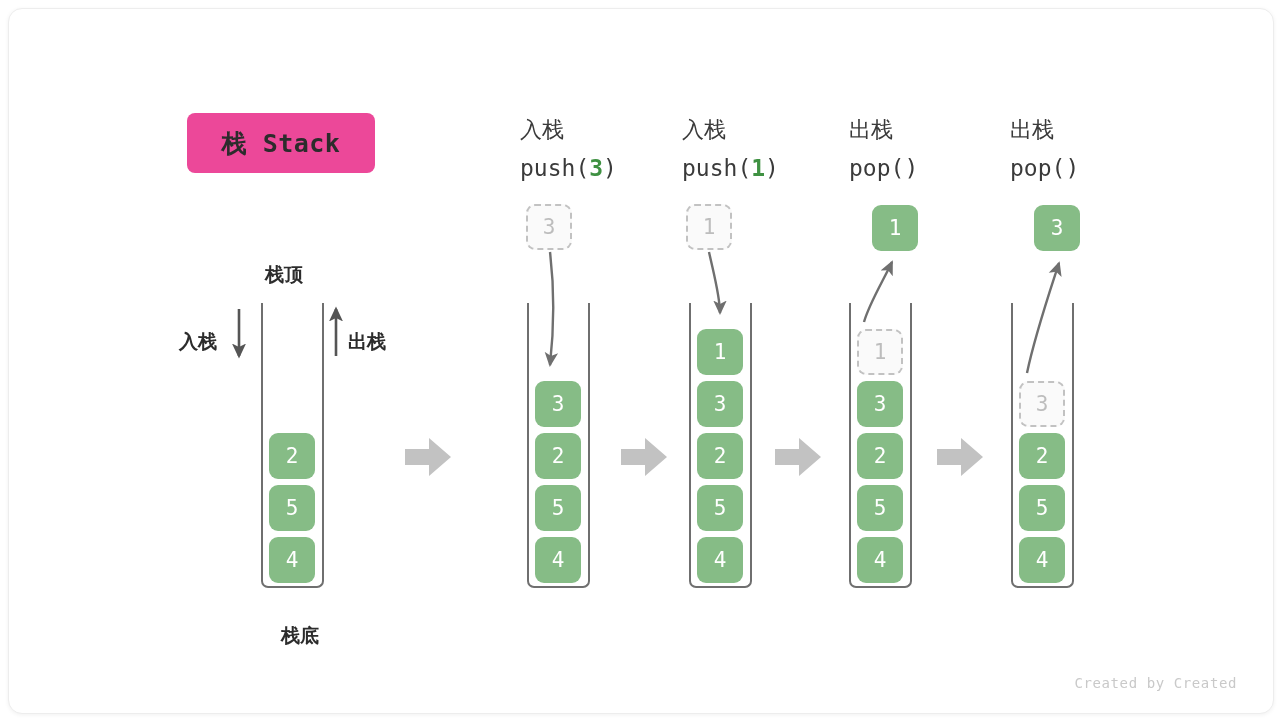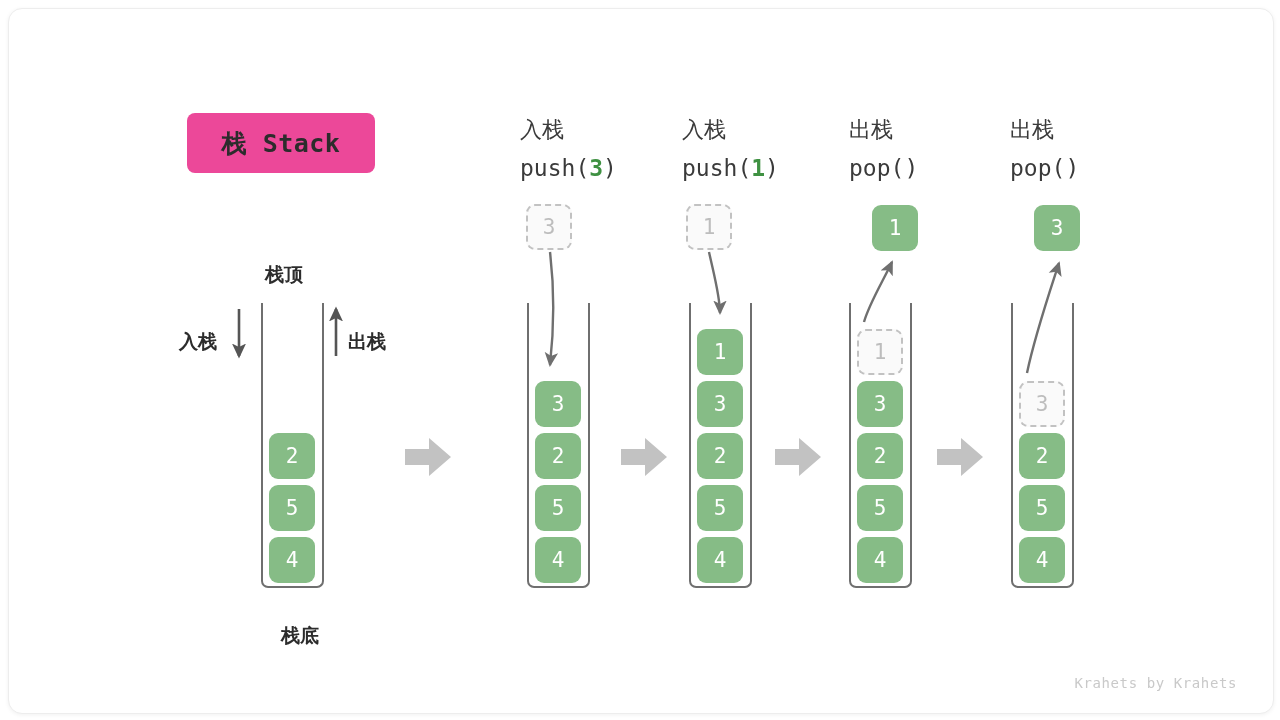"Krahets by Krahets" div.abs { text: Krahets by Krahets -> Created by Created }
